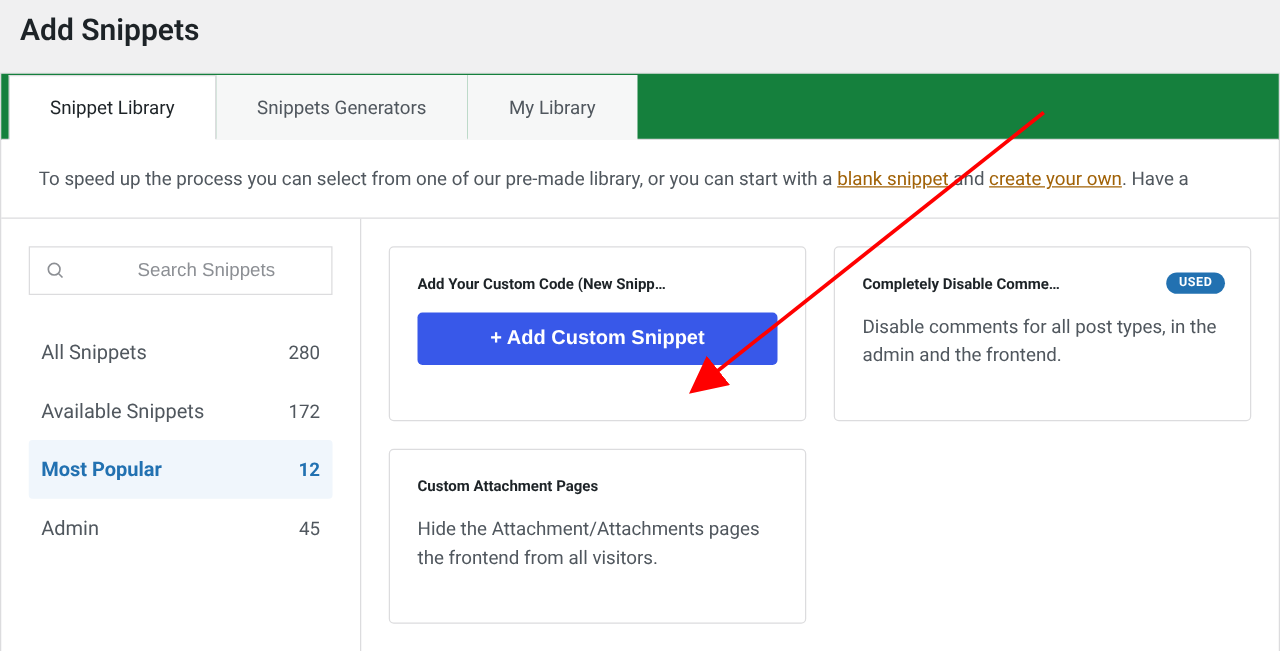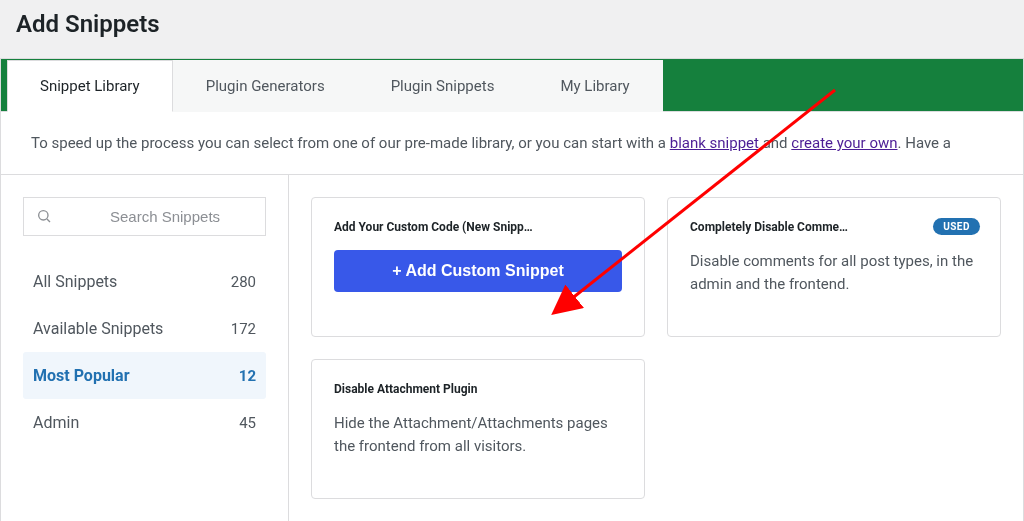"Plugin Generators" div.tab { text: Plugin -> Snippets }
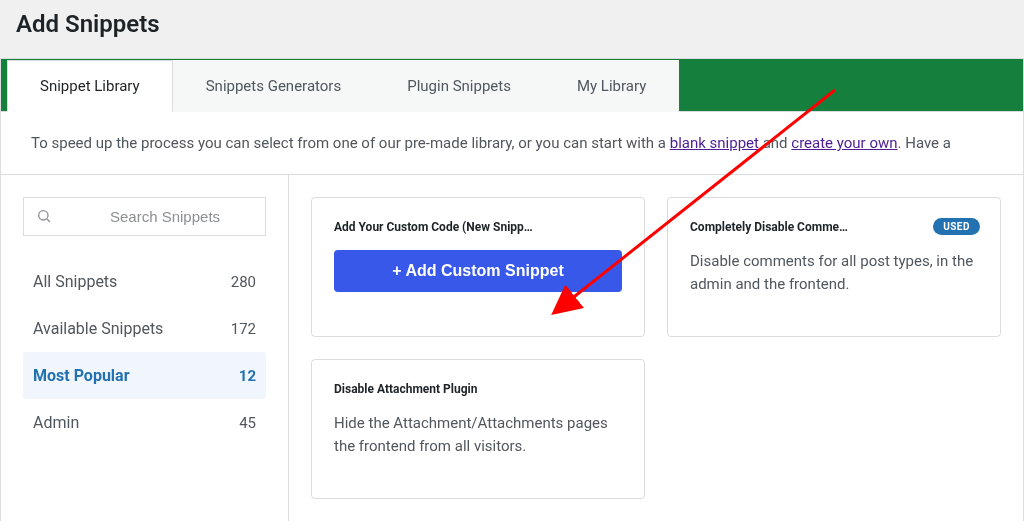"Plugin Snippets" div.tab { html: <div>Plugin Snippets</div> -> none }
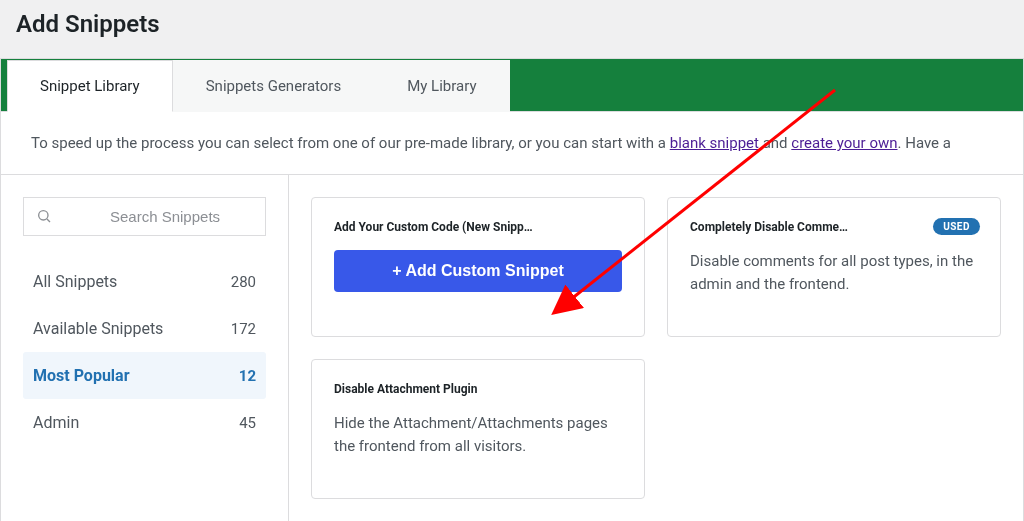"blank snippet" .intro a { color: #4c1d95 -> #a16207 }
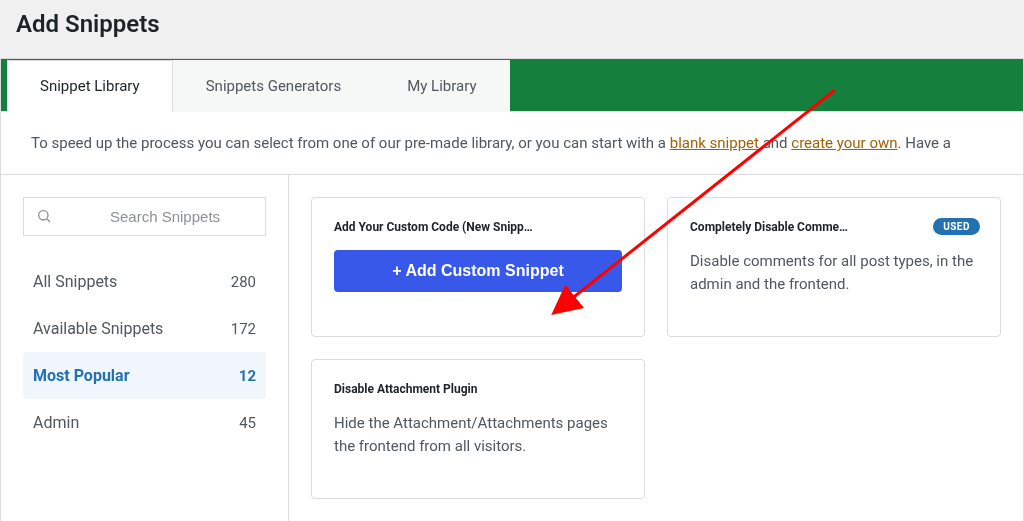"Disable Attachment Plugin" div.card-title { text: Disable Attachment Plugin -> Custom Attachment Pages }
